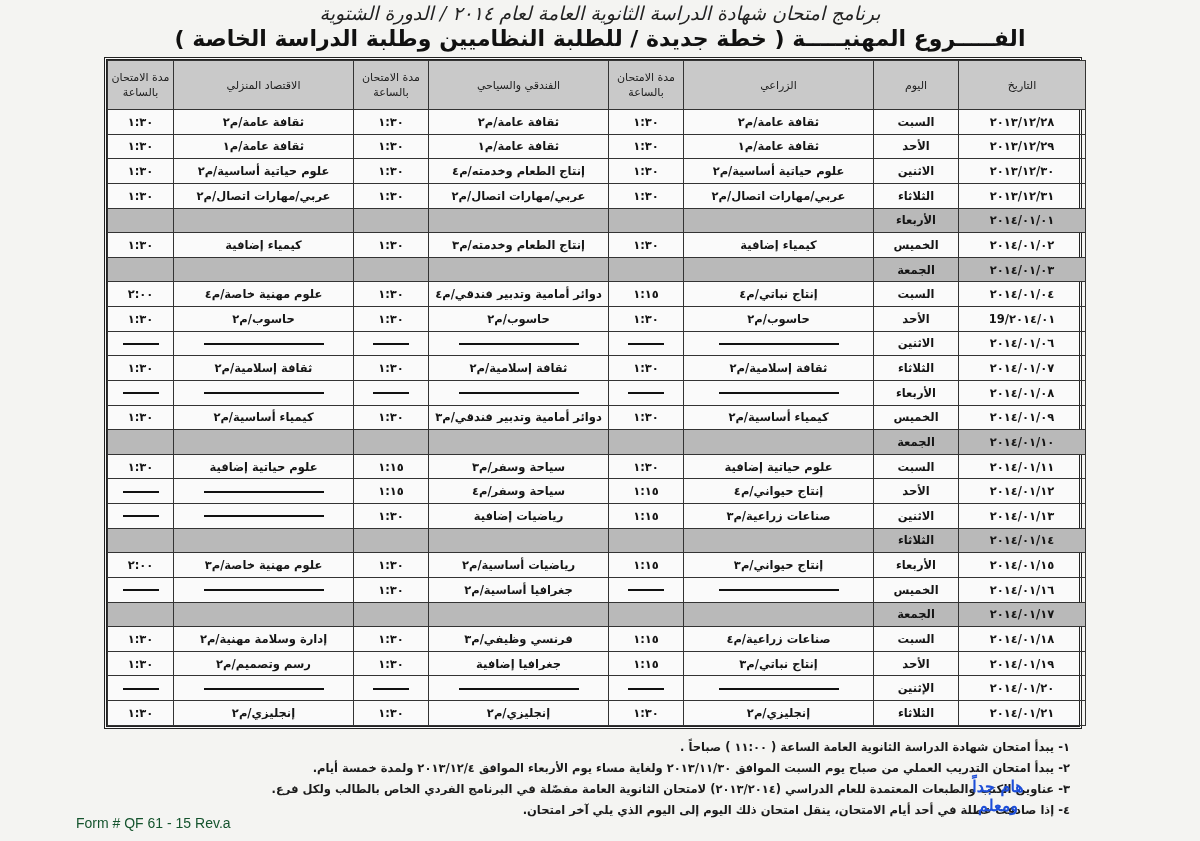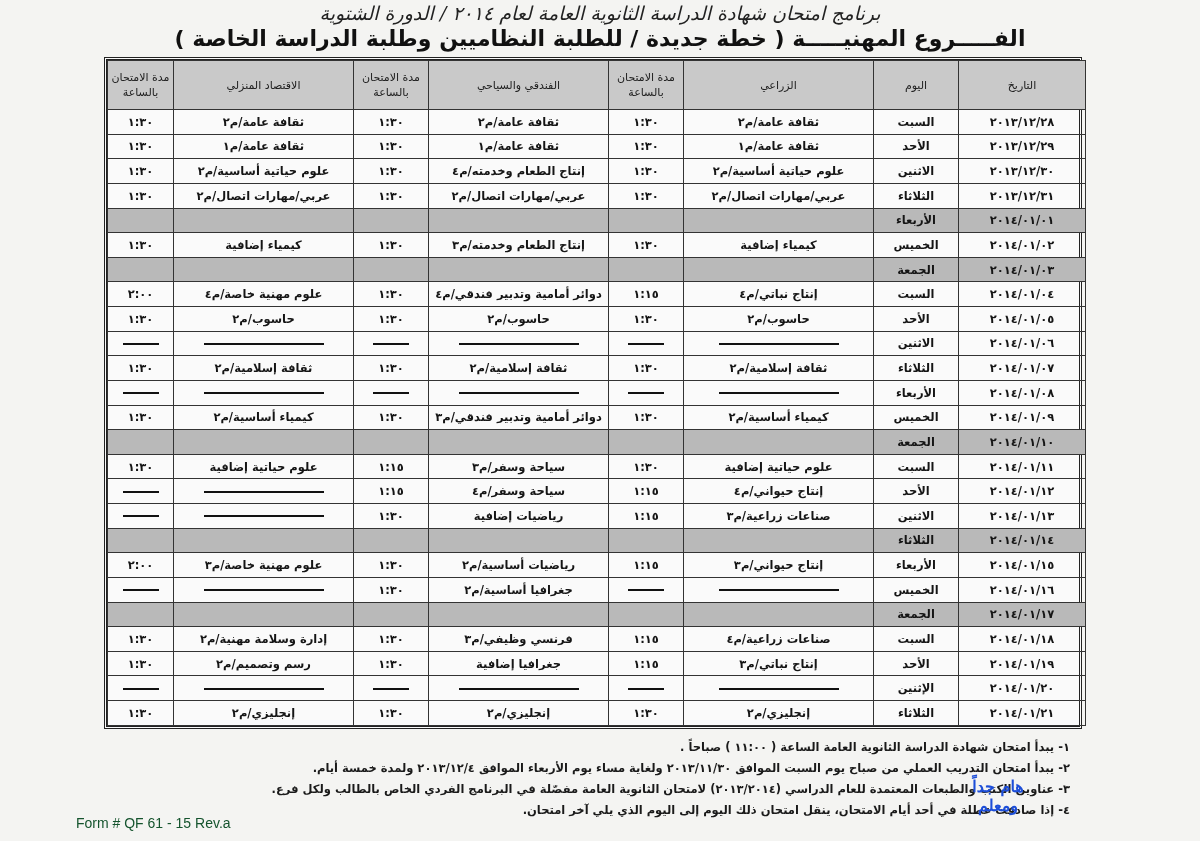"٢٠١٤/٠١/٠٥" td.date { text: ٢٠١٤/٠١/٠٥ -> ٢٠١٤/٠١/19 }
